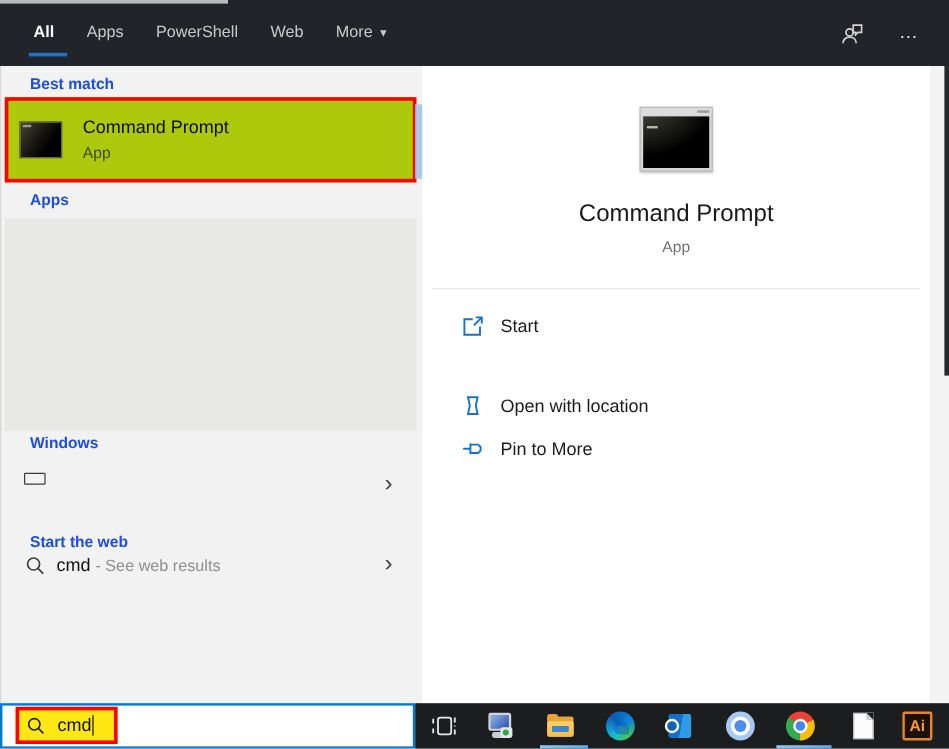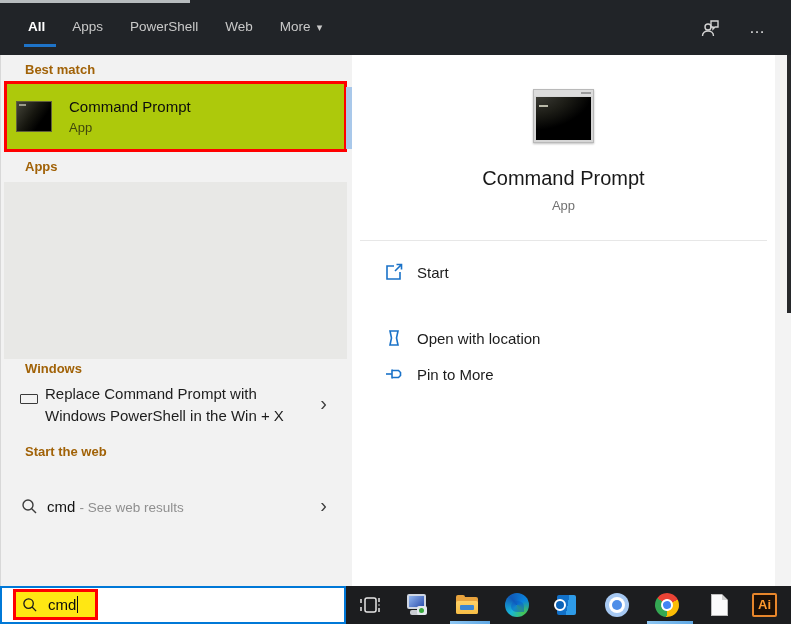"Best match" .section-header { color: #a16207 -> #1d4ed8 }
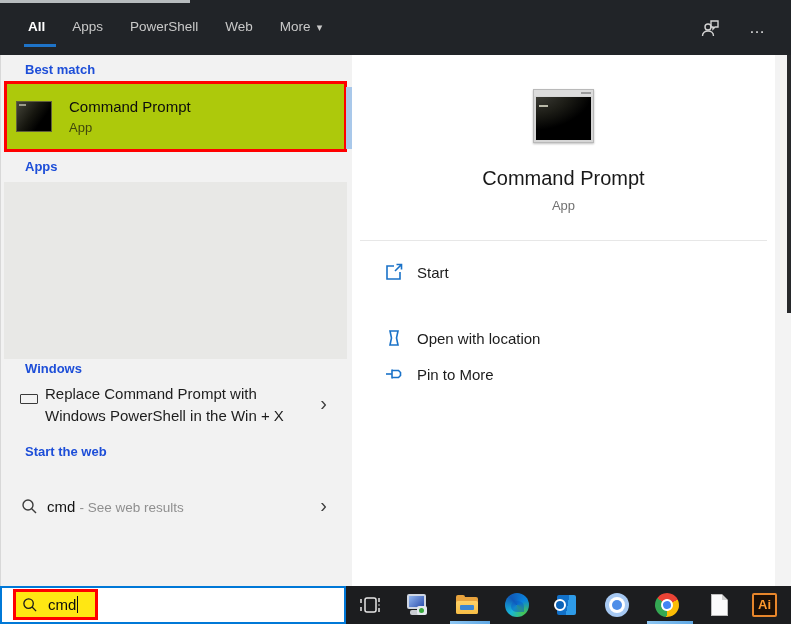"Replace Command Prompt with" span.settings-text { html: <span> <div>Replace Command Prompt with</div> <div>Windows PowerShell in the Win + X</div> </span> -> none }
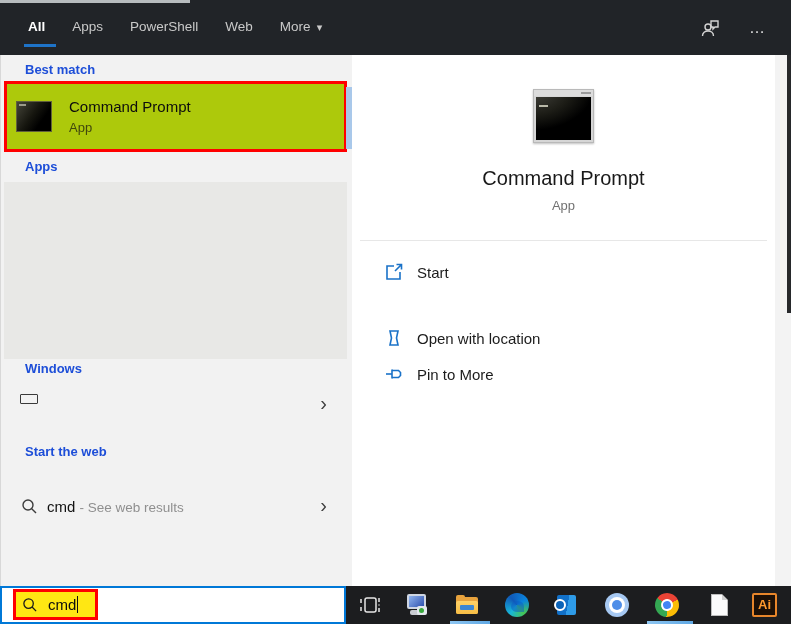"cmd - See web results" .web-item { top: 438px -> 403px }
